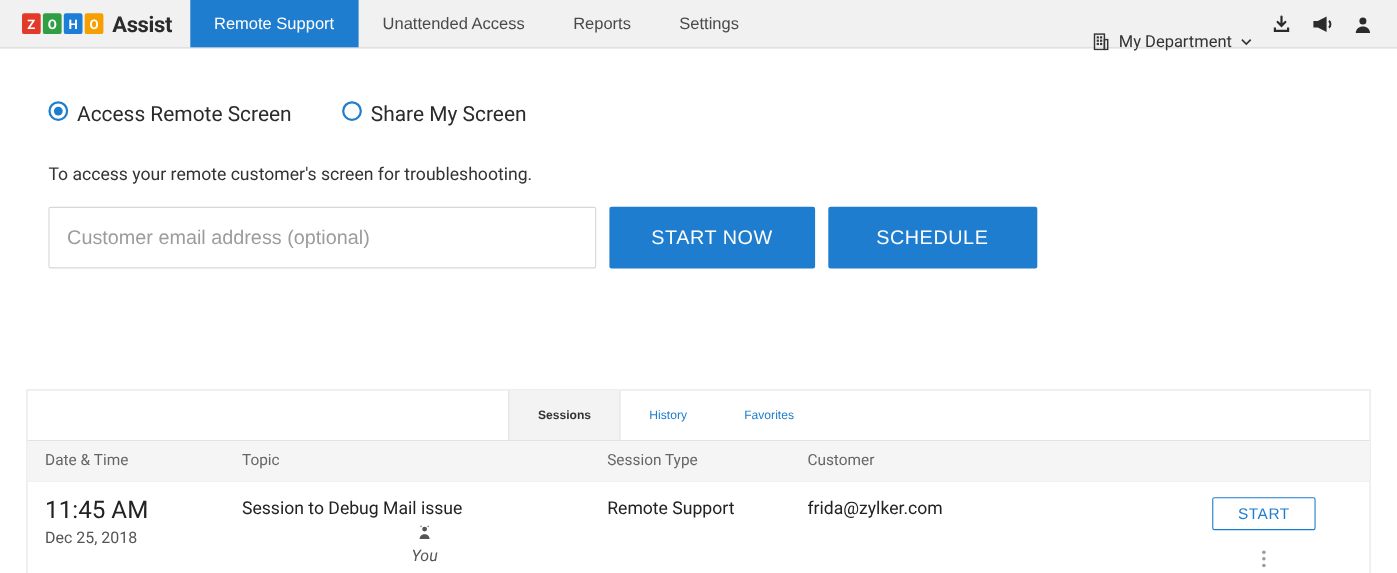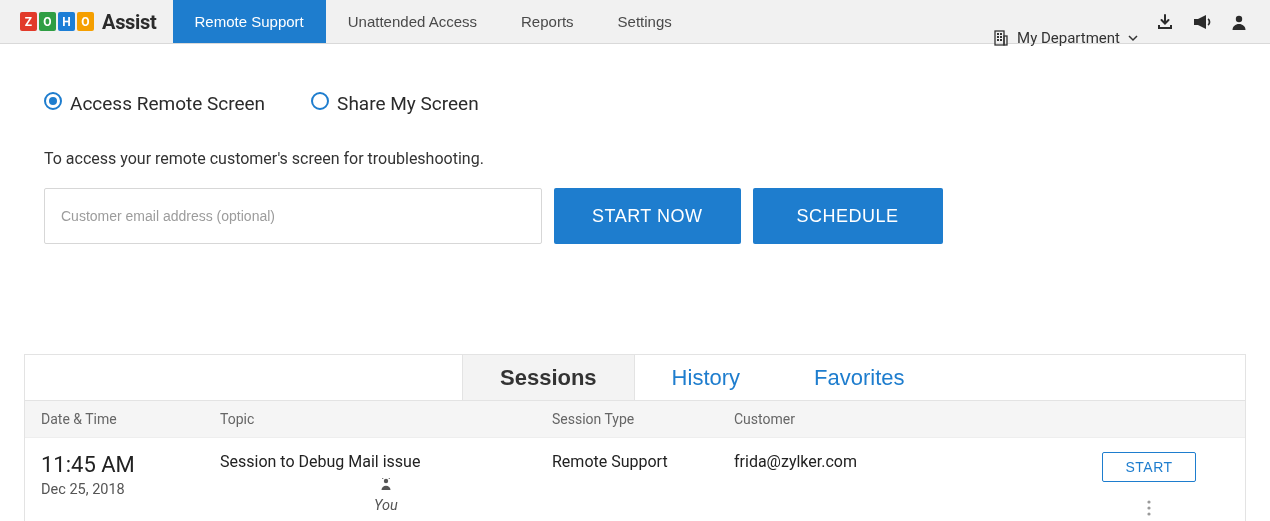"Customer email address (optional)" .email-input { font-size: 14px -> 18px }
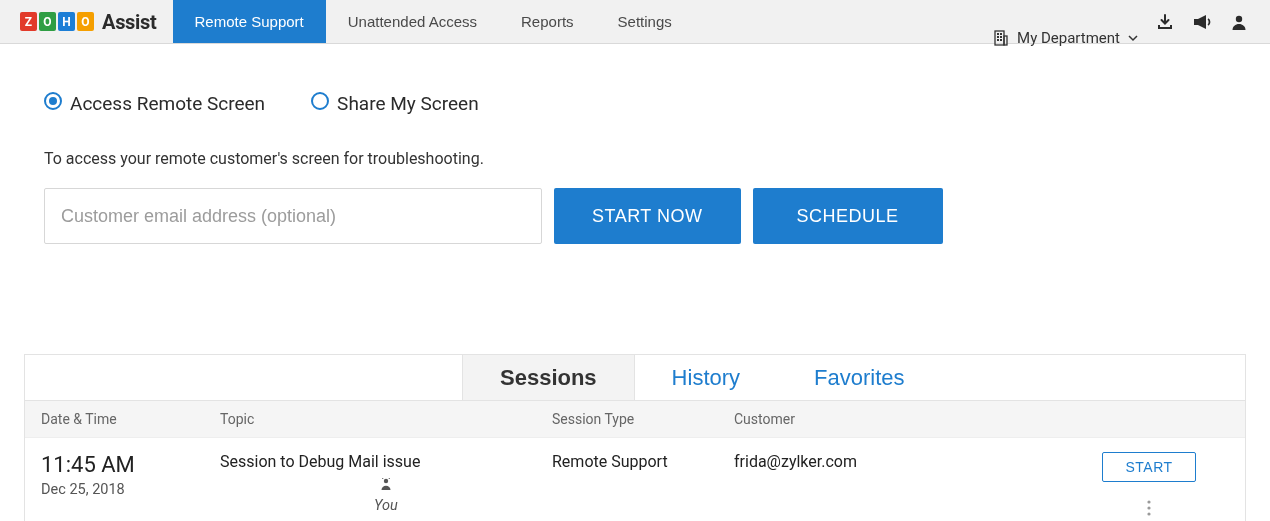"Sessions" .tab { font-size: 22px -> 11px; padding: 0 37px -> 0 26px }
